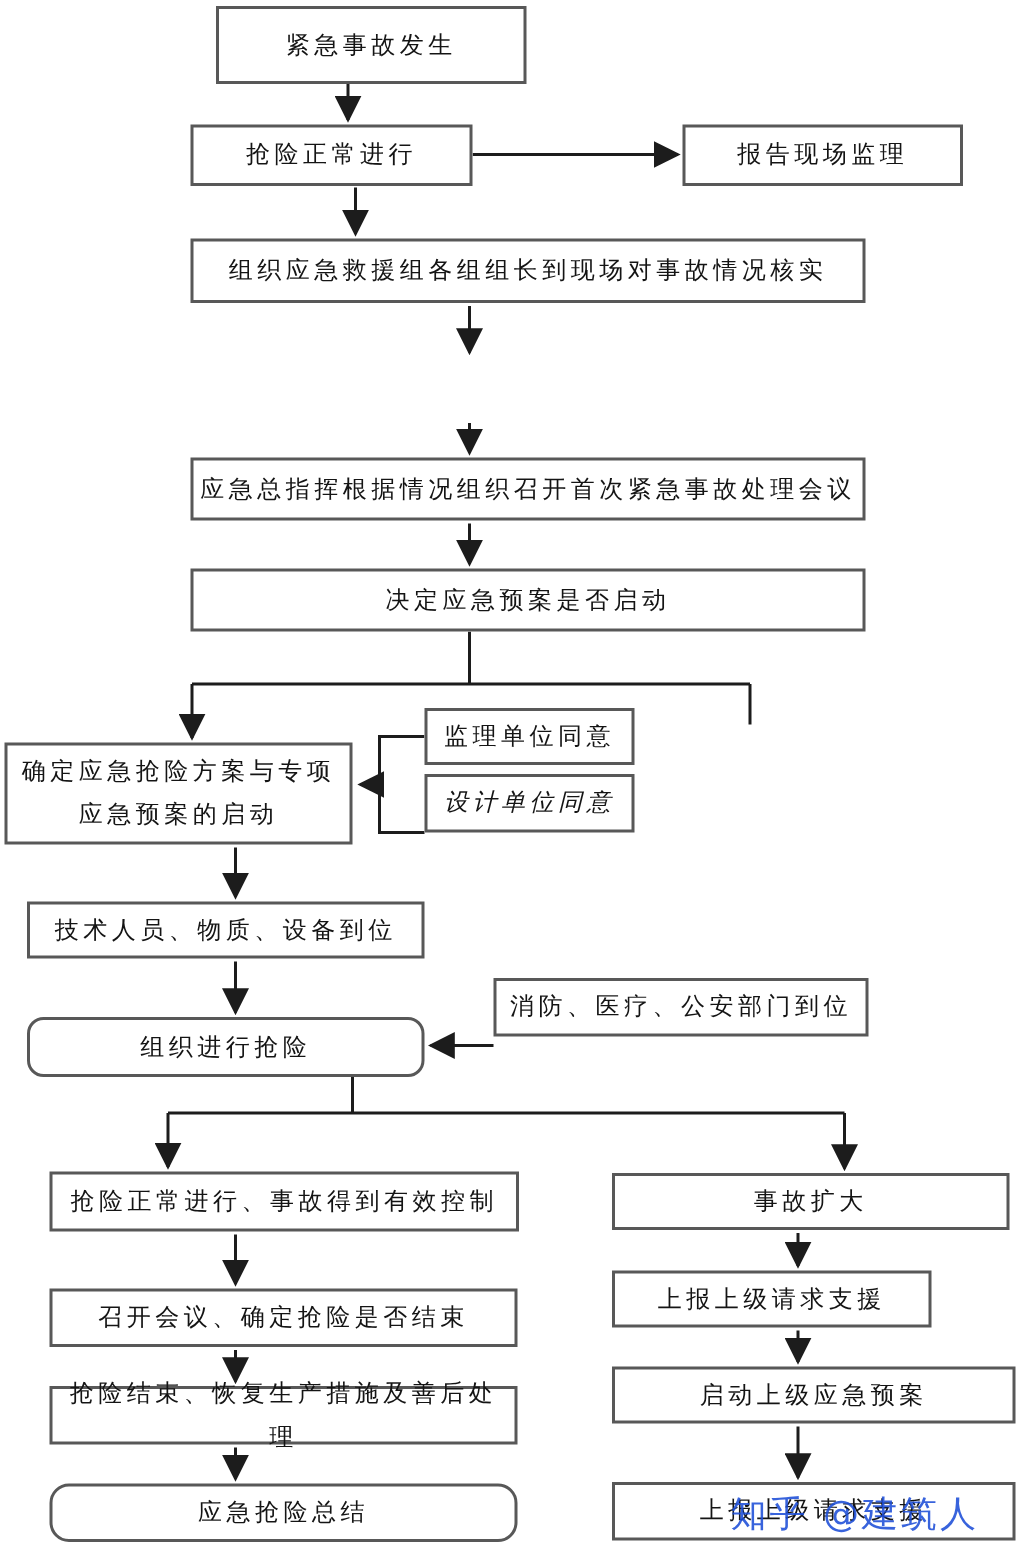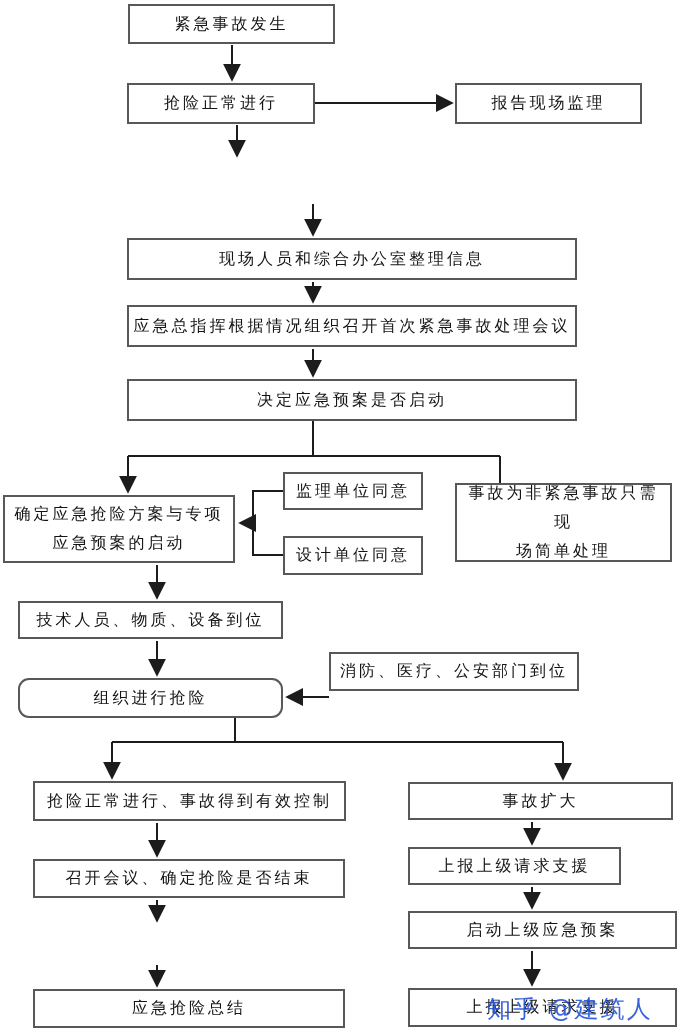"紧急事故发生" #n-start { height: 40px -> 52px; left: 128px -> 144px }
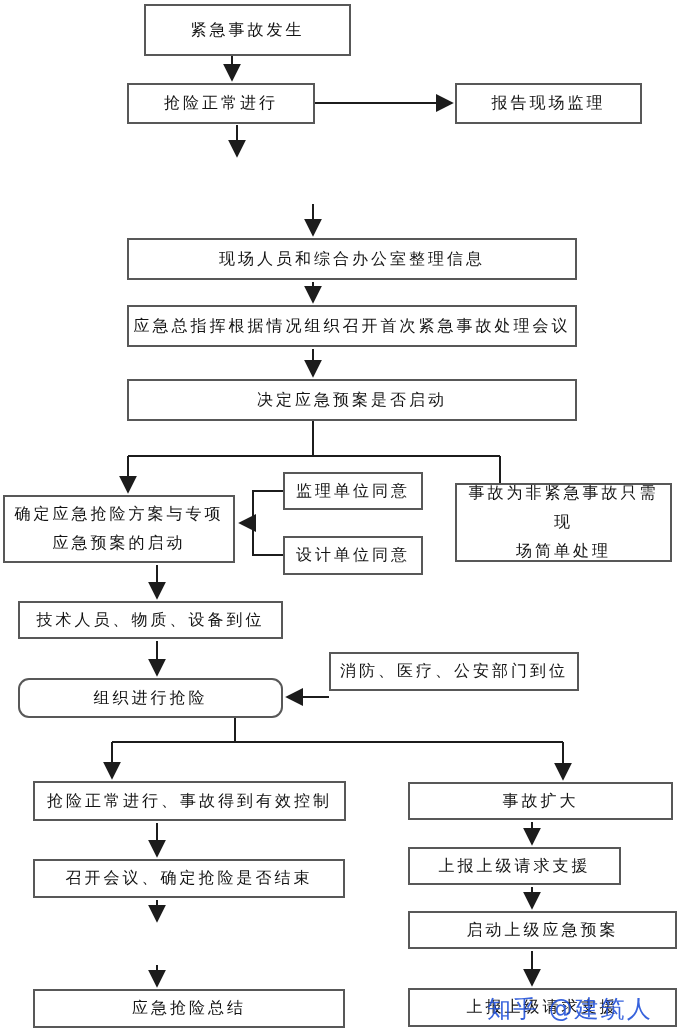"组织应急救援组各组组长到现场对事故情况核实" div.node { html: none -> <div>组织应急救援组各组组长到现场对事故情况核实</div> }
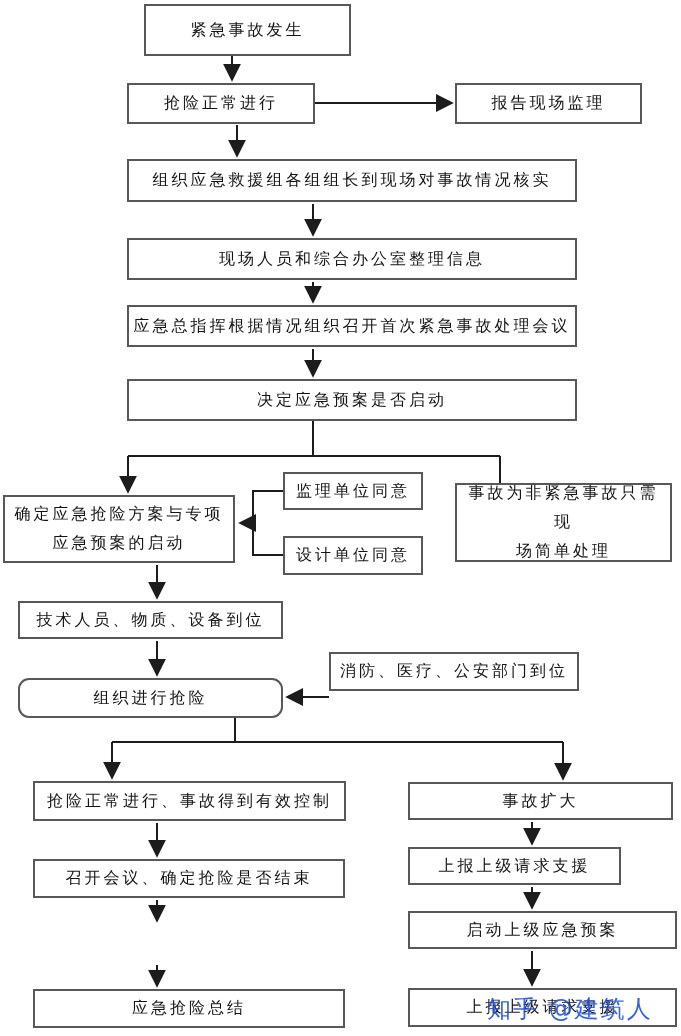"现场人员和综合办公室整理信息" div.node { html: <div>现场人员和综合办公室整理信息</div> -> none }
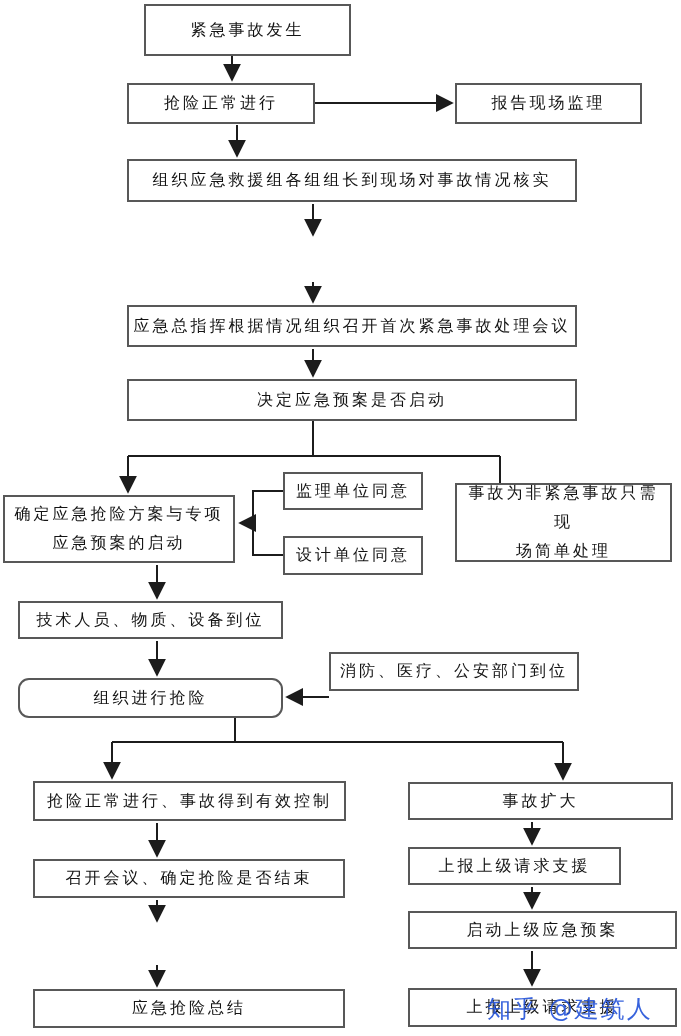"事故为非紧急事故只需现" div.node { html: <div>事故为非紧急事故只需现 场简单处理</div> -> none }
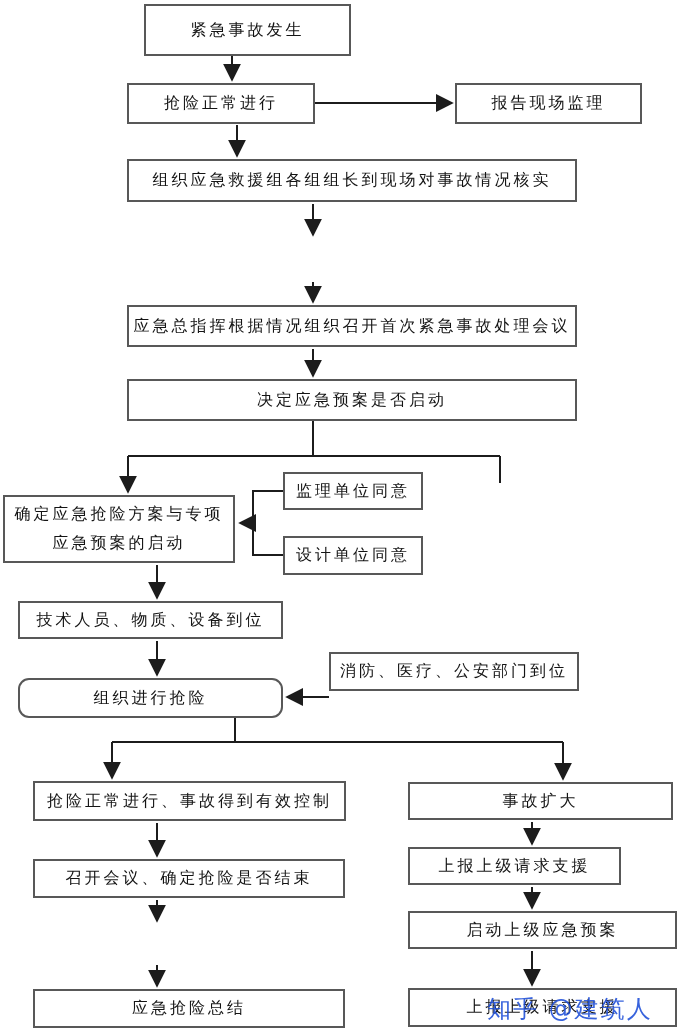"设计单位同意" #n-design-agree { font-style: none -> italic; top: 536px -> 516px }
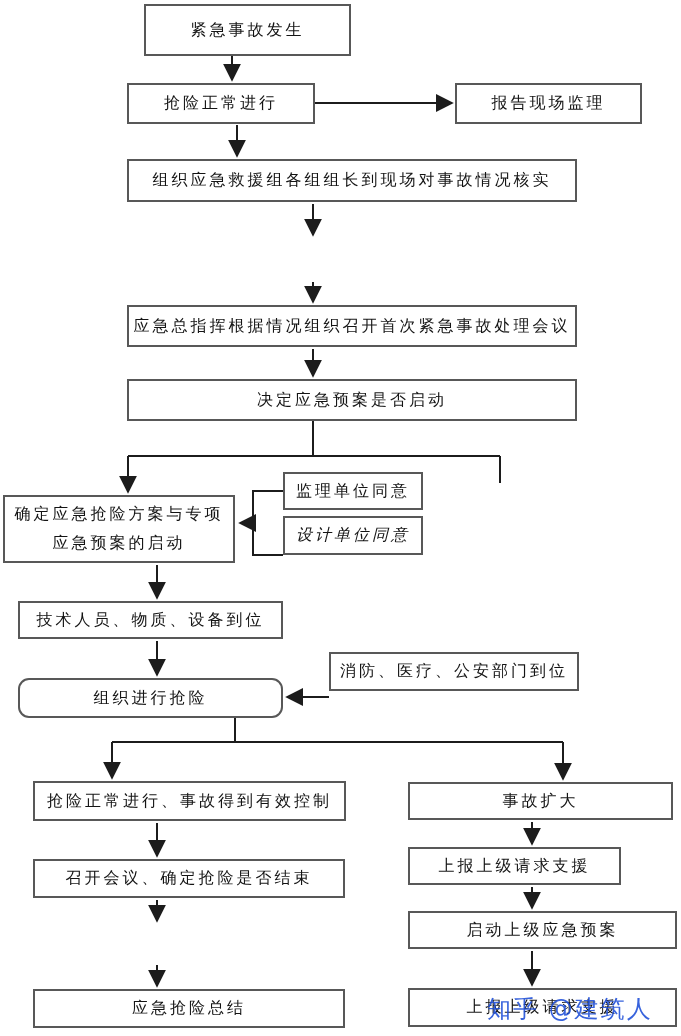"抢险结束、恢复生产措施及善后处理" div.node { html: none -> <div>抢险结束、恢复生产措施及善后处理</div> }
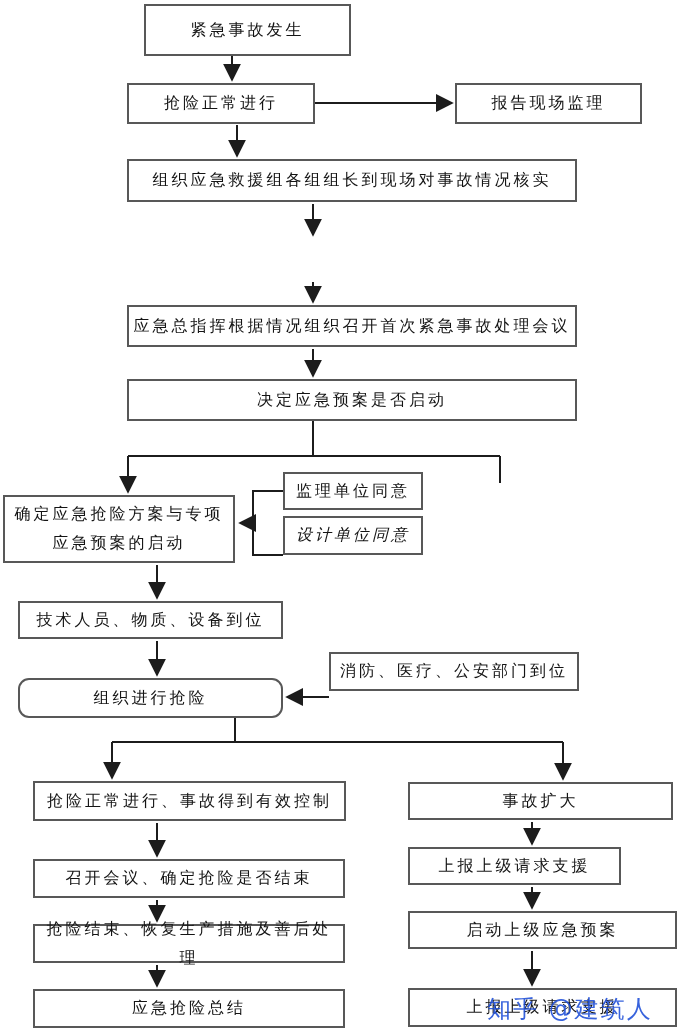"应急抢险总结" #n-summary { border-radius: none -> 13px }
